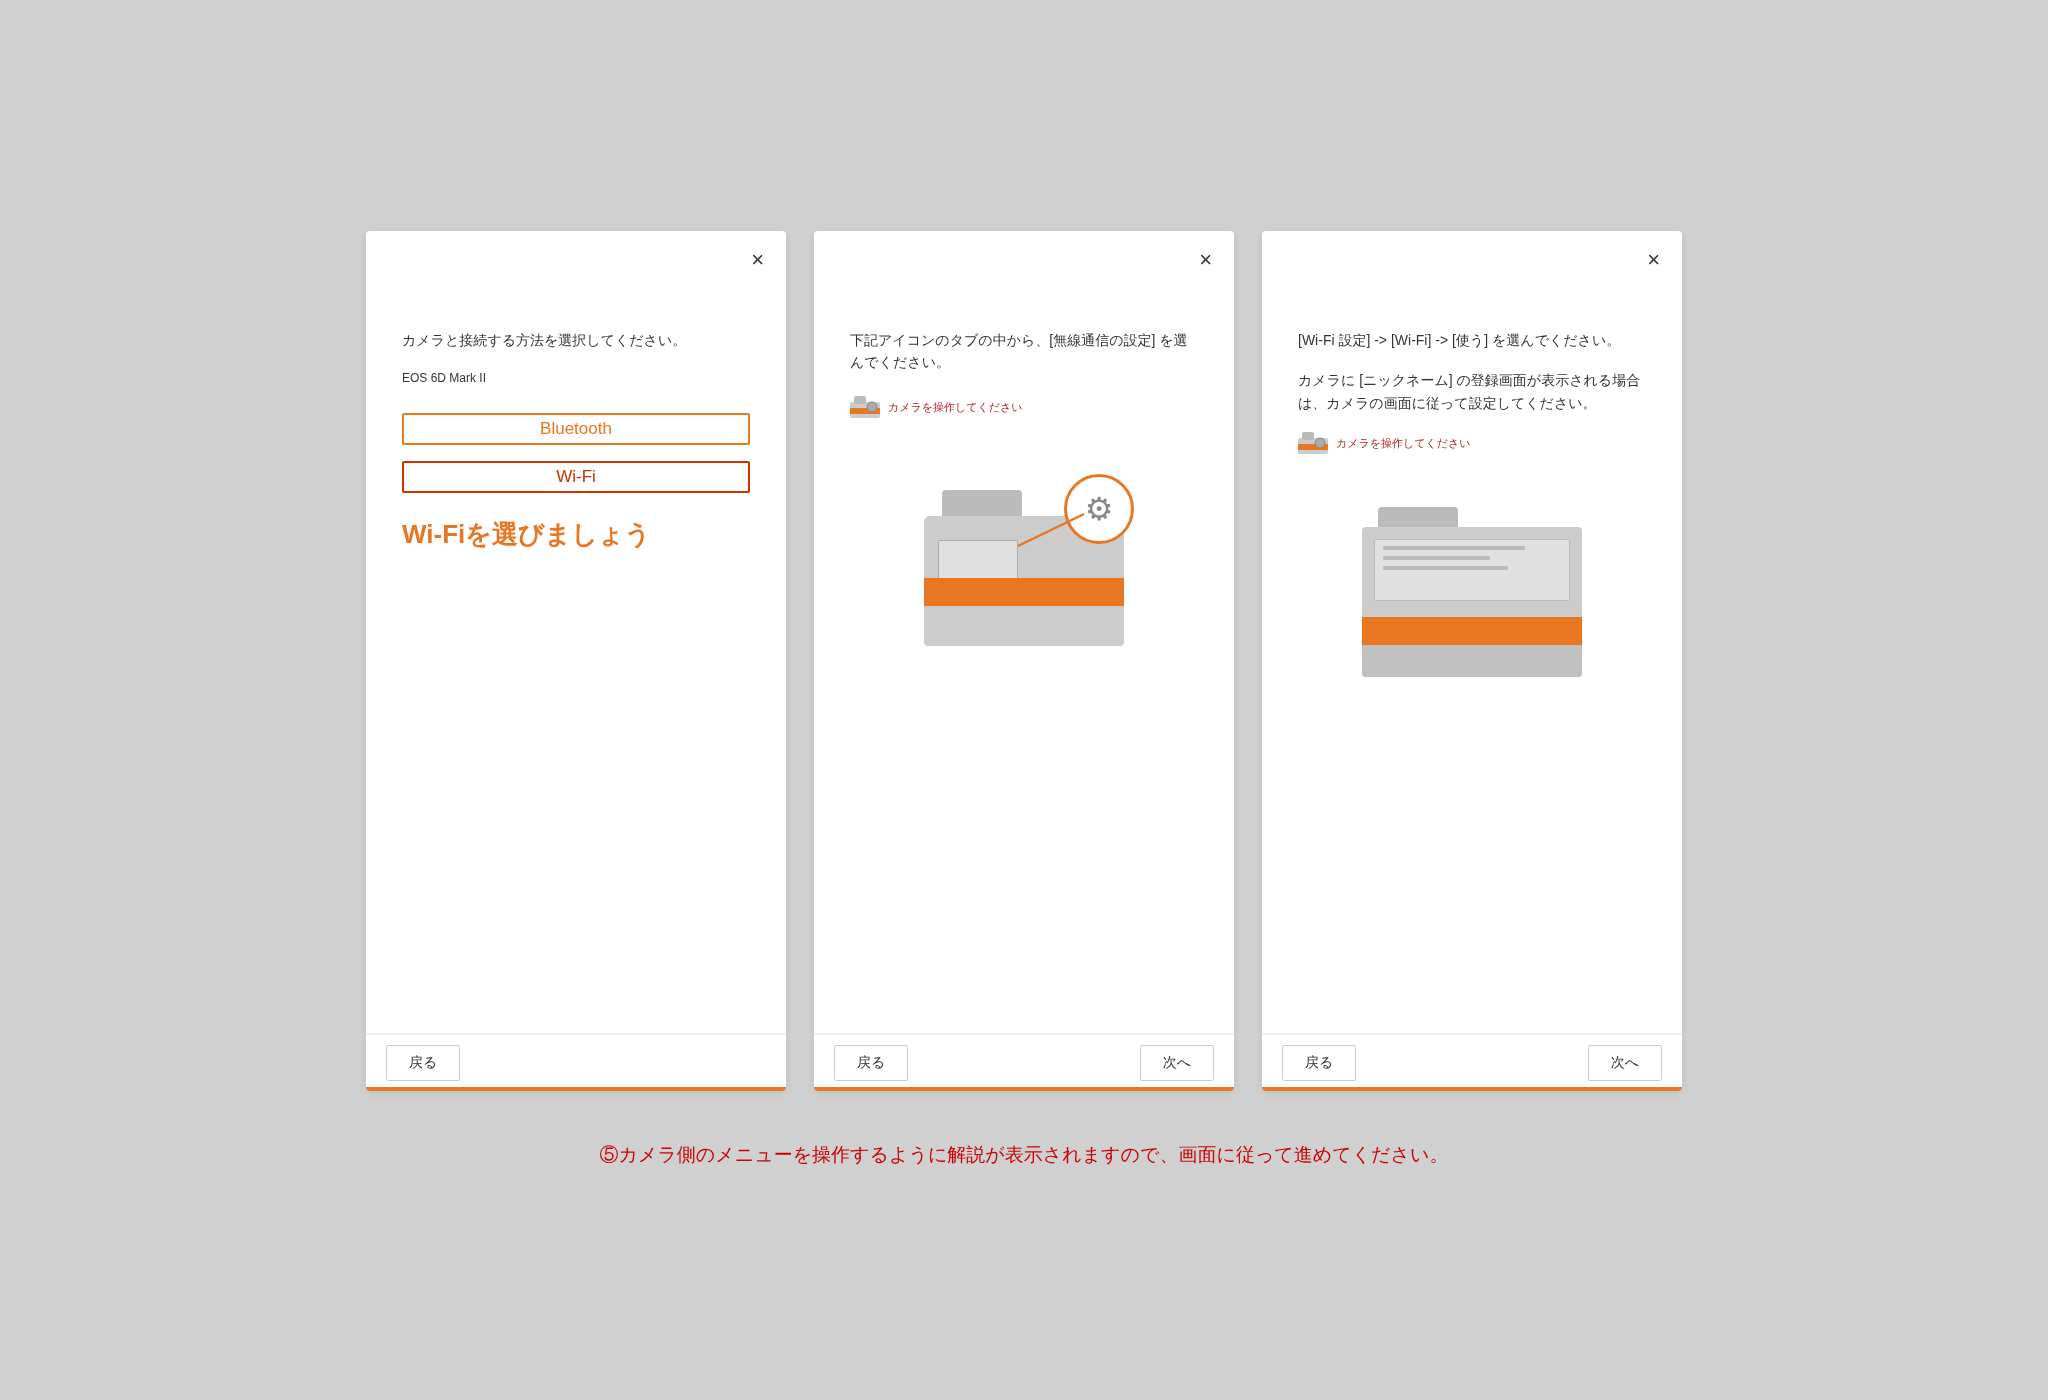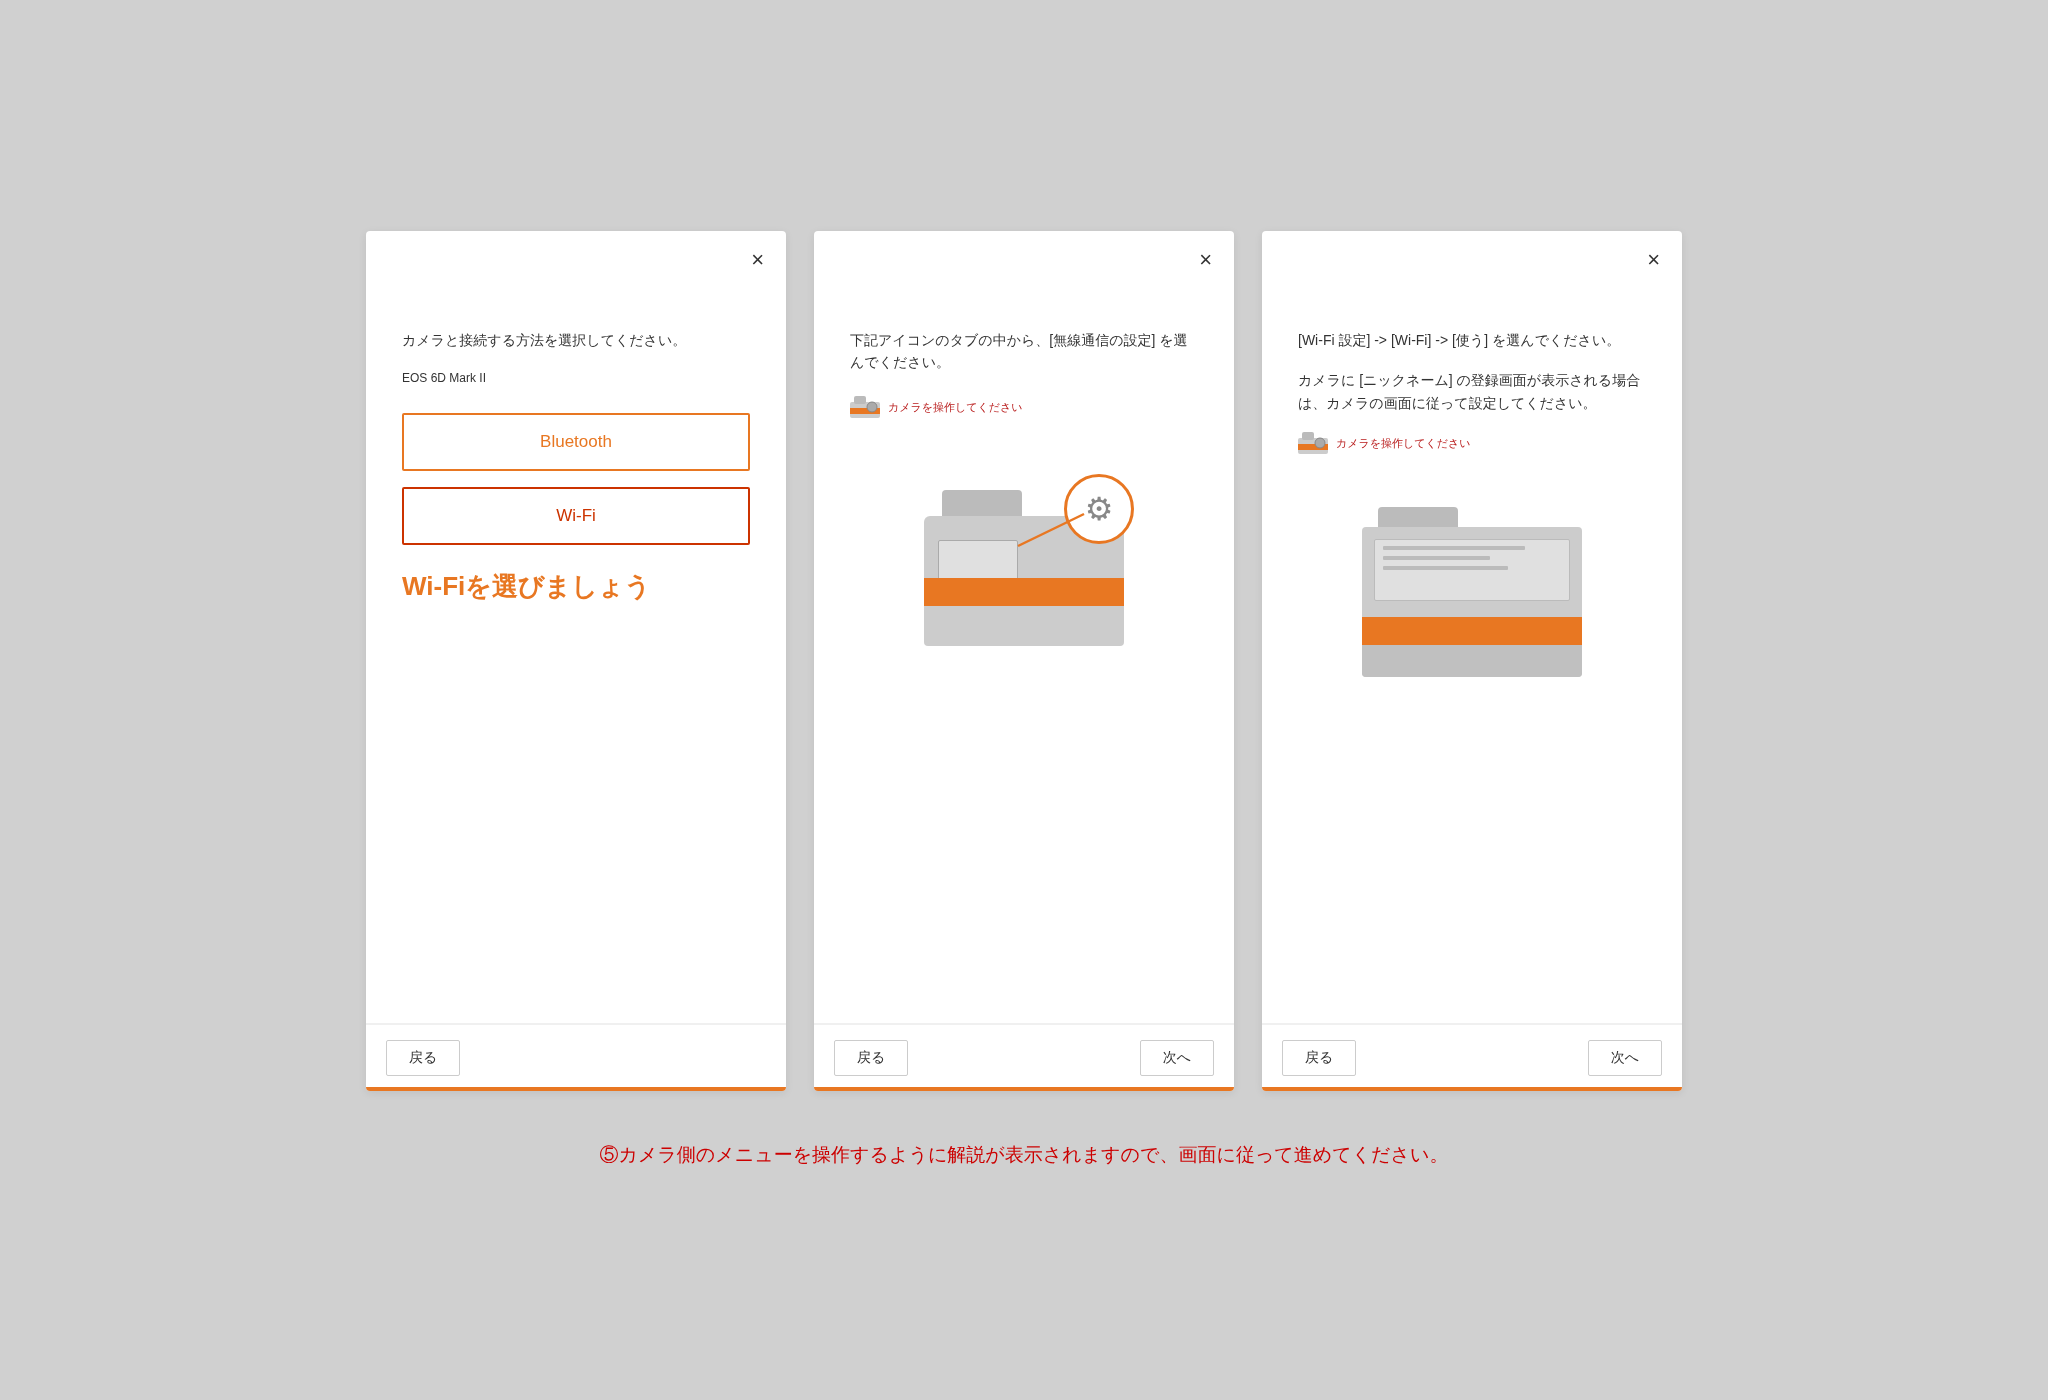"Bluetooth" .connection-btn { padding: 17px -> 4px }
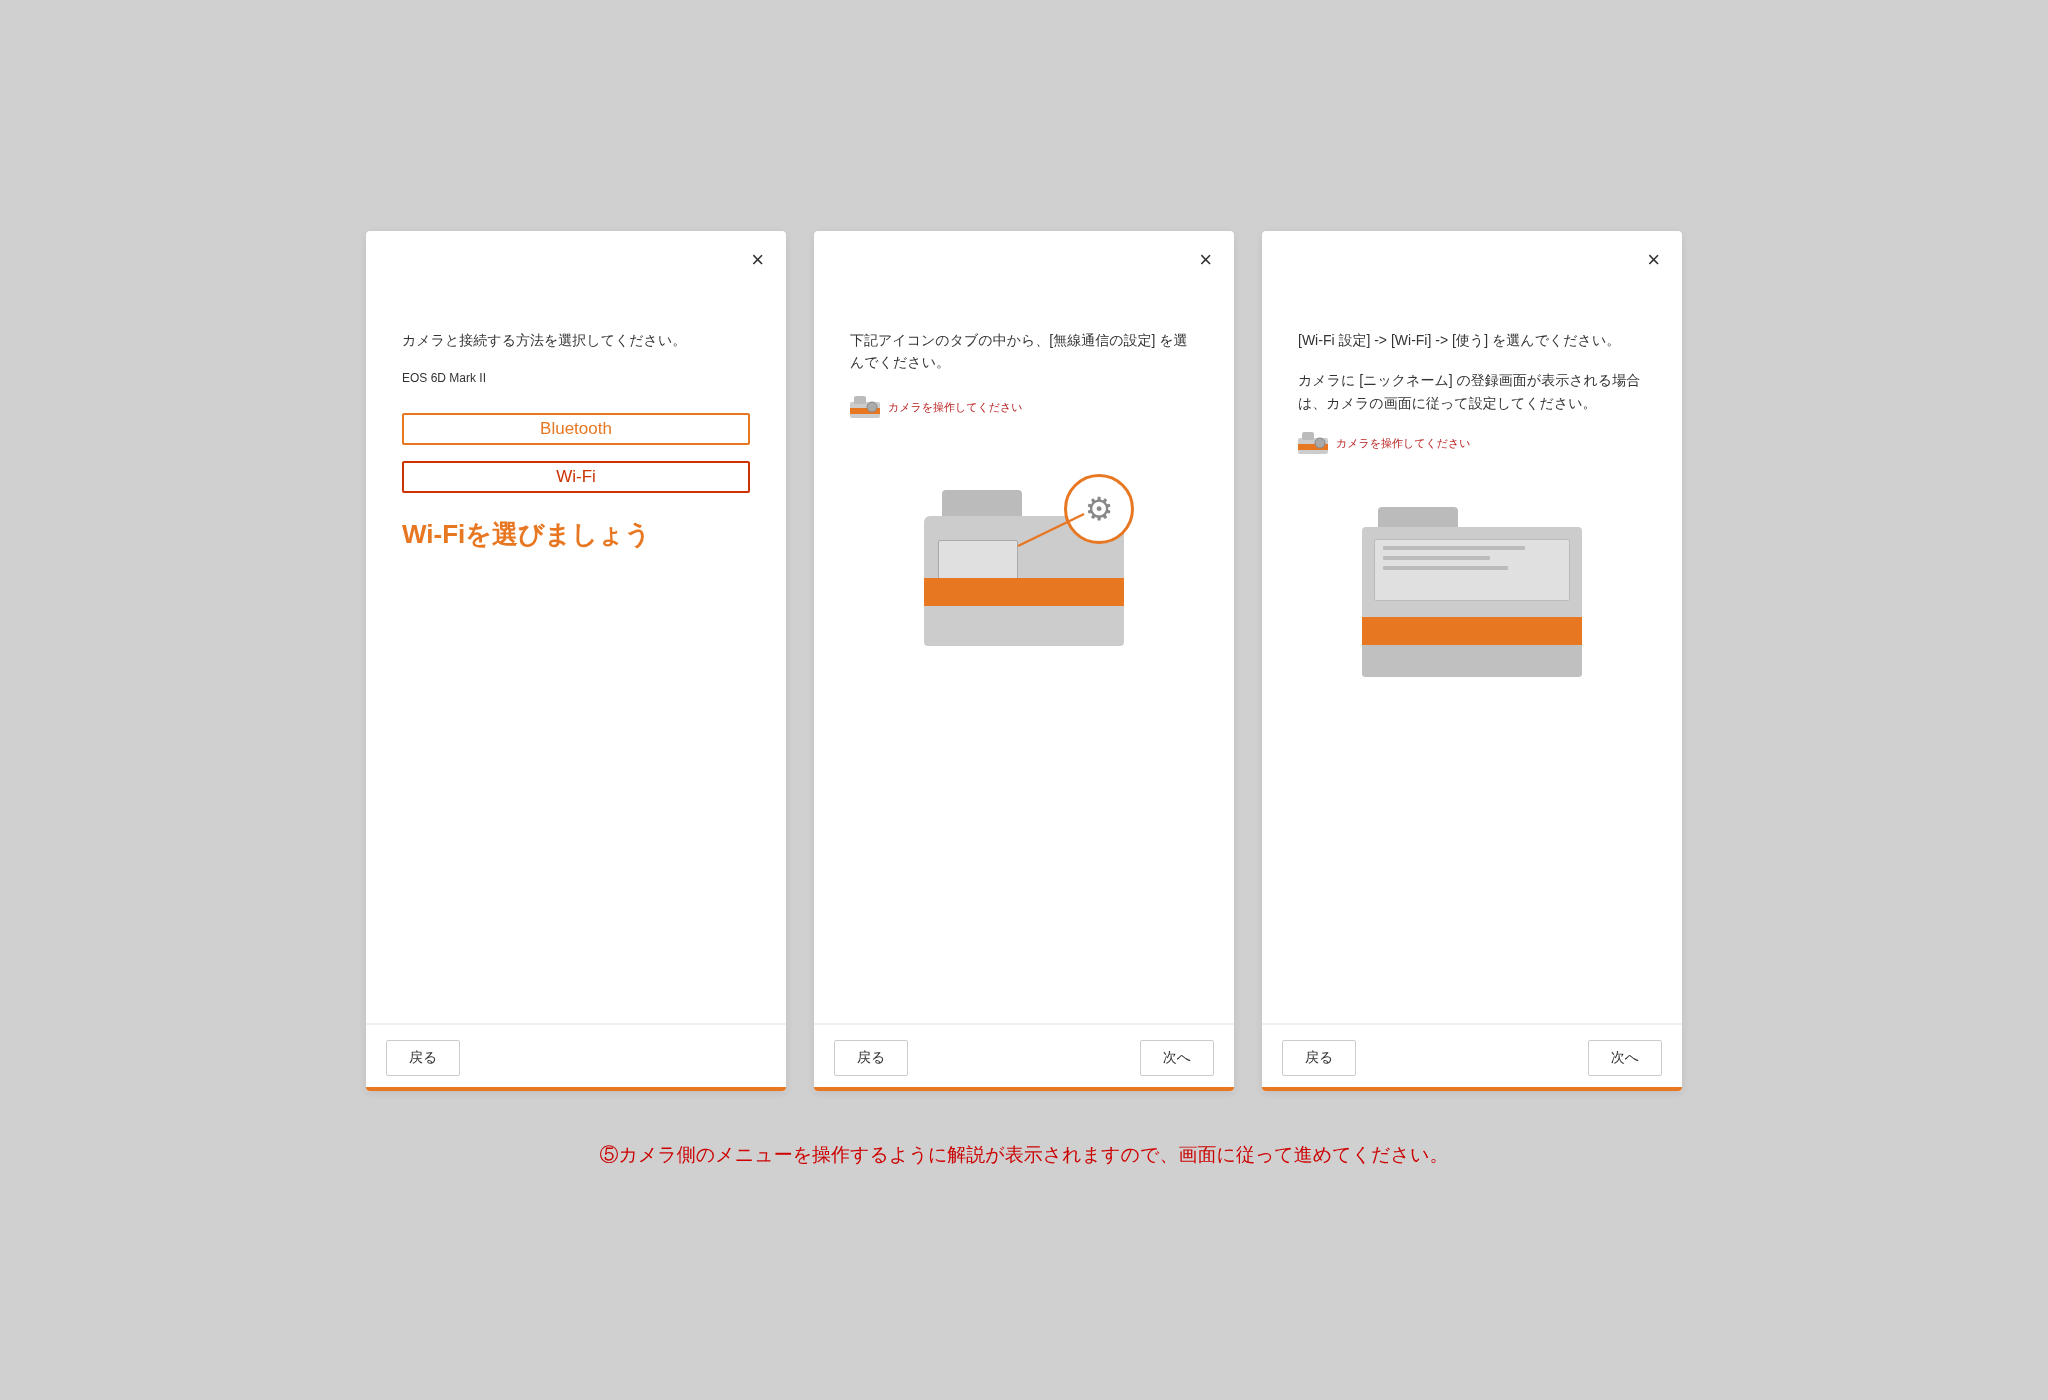"戻る" .screen-footer { height: 68px -> 58px }
